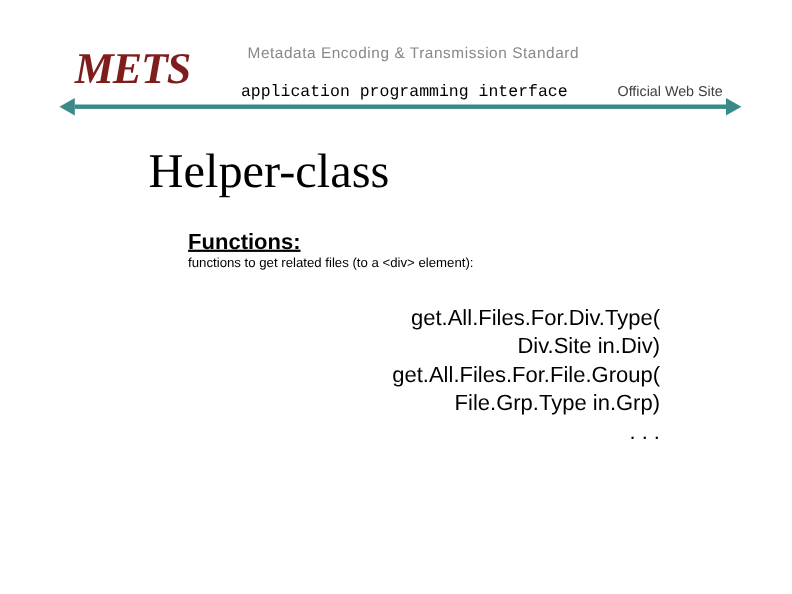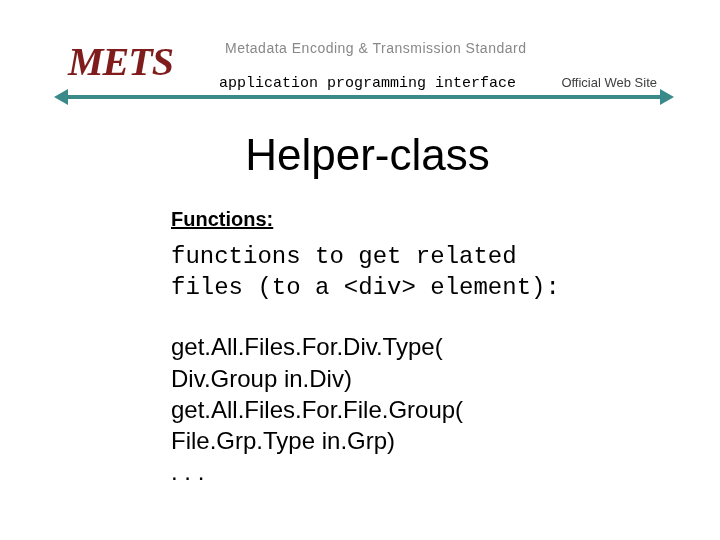"Helper-class" .title { font-family: Liberation Sans, sans-serif -> Liberation Serif, serif; text-align: center -> none }
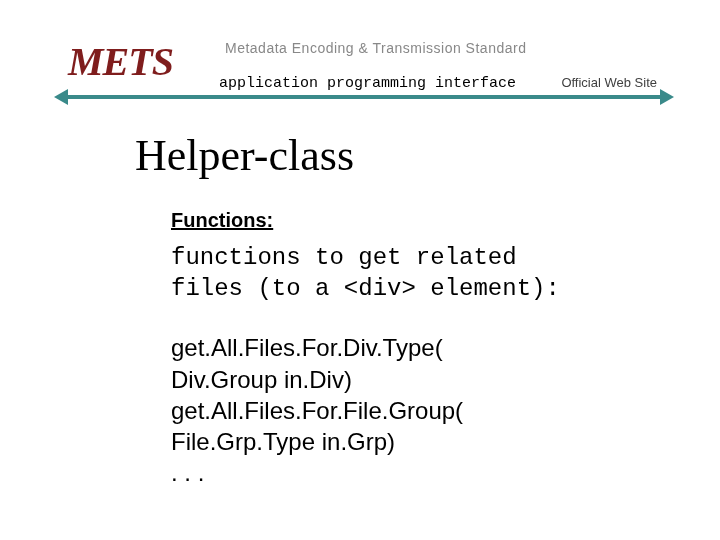"Functions:" .section-label { margin-bottom: 10px -> none }
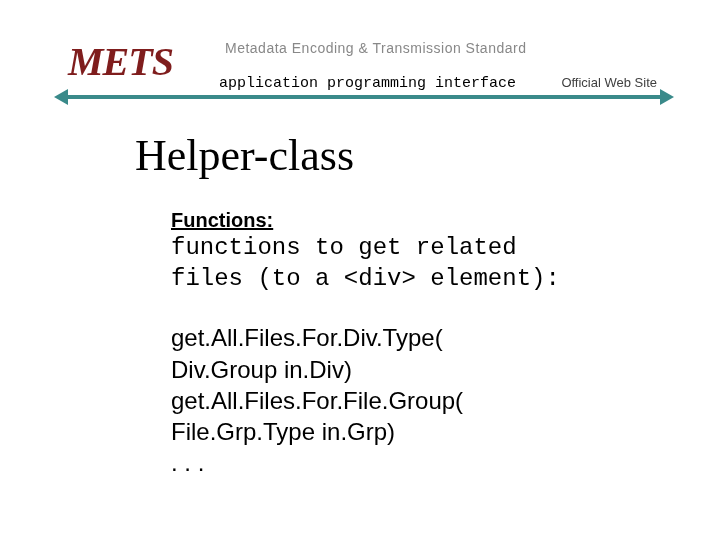"functions to get related files" .desc { font-family: Liberation Mono, monospace -> none; font-size: 24px -> 12px }
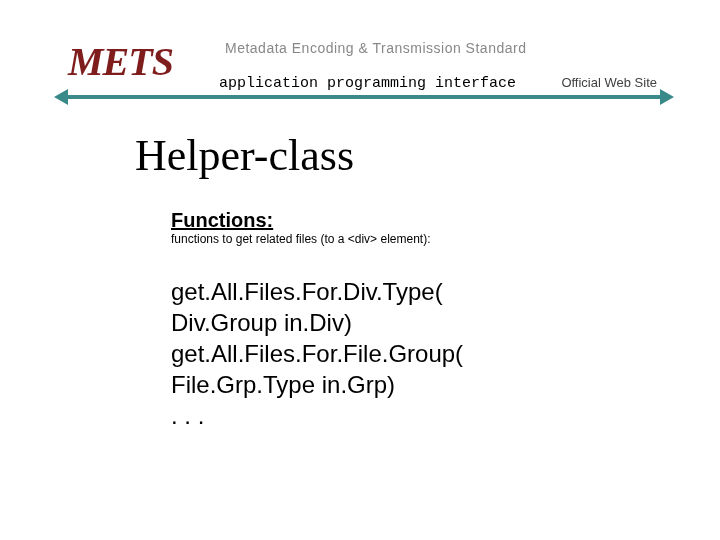"get.All.Files.For.Div.Type(" .code-lines { font-size: 24px -> 20px; text-align: none -> right }
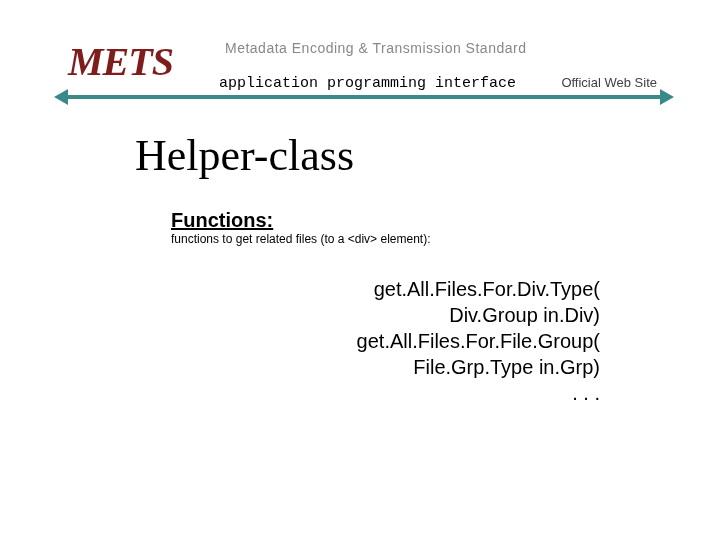"Div.Group in.Div)" span.code-line { text: Div.Group -> Div.Site }
